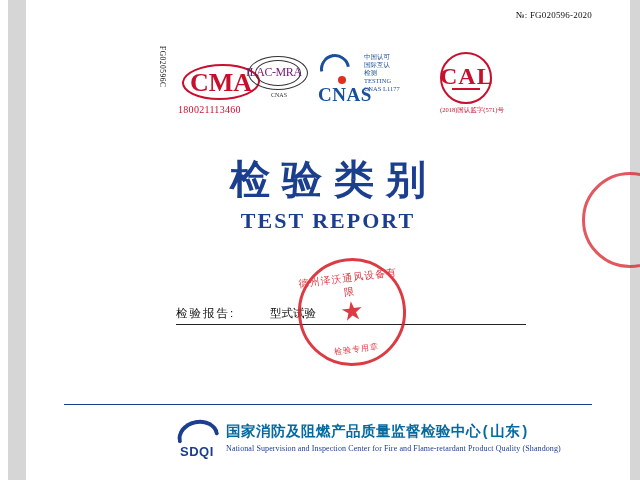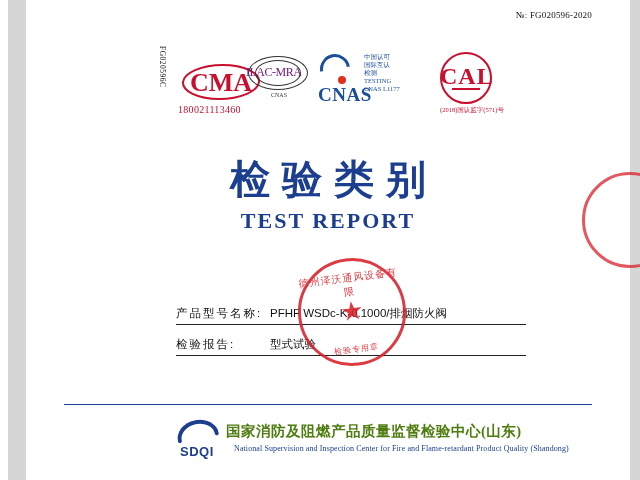"产品型号名称:" div.field-row { html: <div> <div>产品型号名称:</div> <div>PFHF WSDc-K-0.1000/排烟防火阀</div> <div></div> </div> -> none }
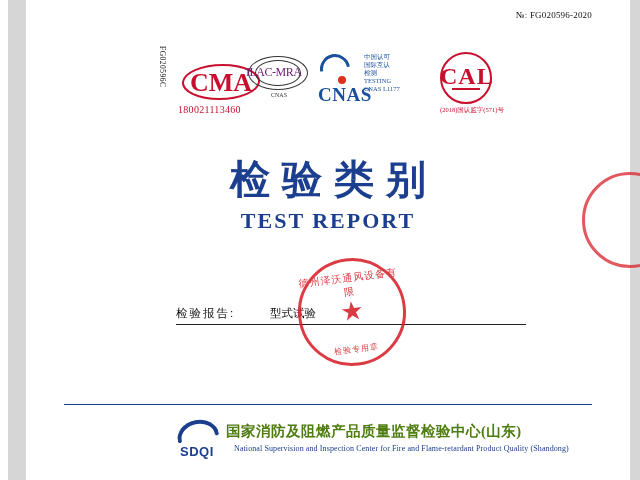"国家消防及阻燃产品质量监督检验中心(山东)" .footer-cn { color: #4d7c0f -> #0369a1; font-family: Liberation Serif, serif -> Liberation Mono, monospace }
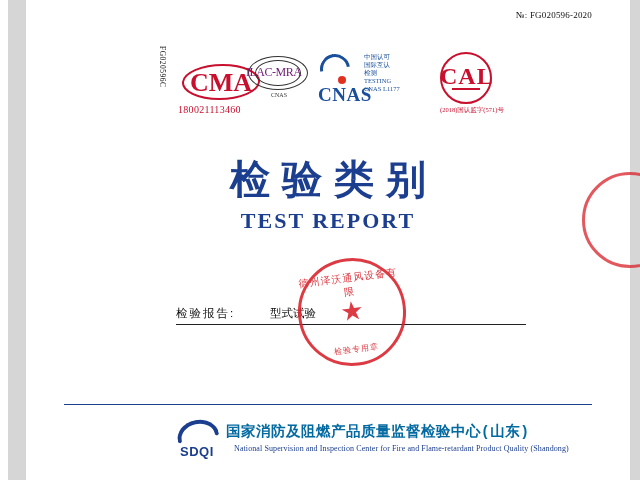"National Supervision and Inspection" .footer-en { left: 208px -> 200px }
